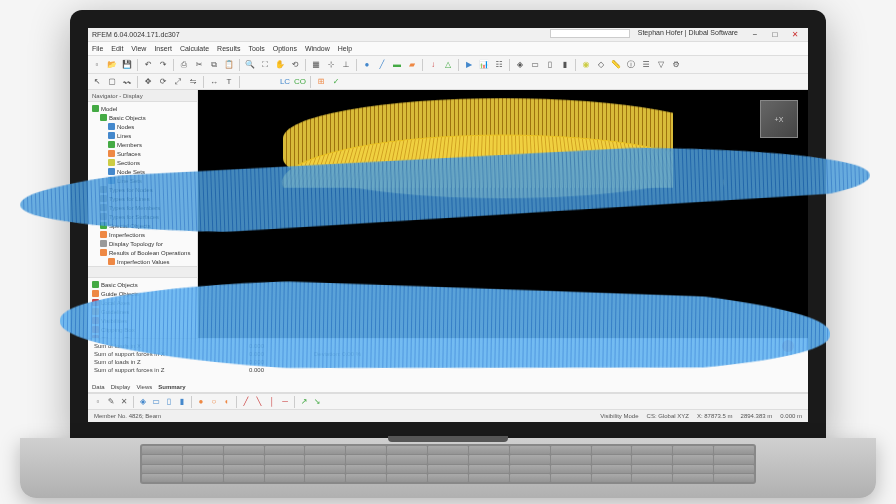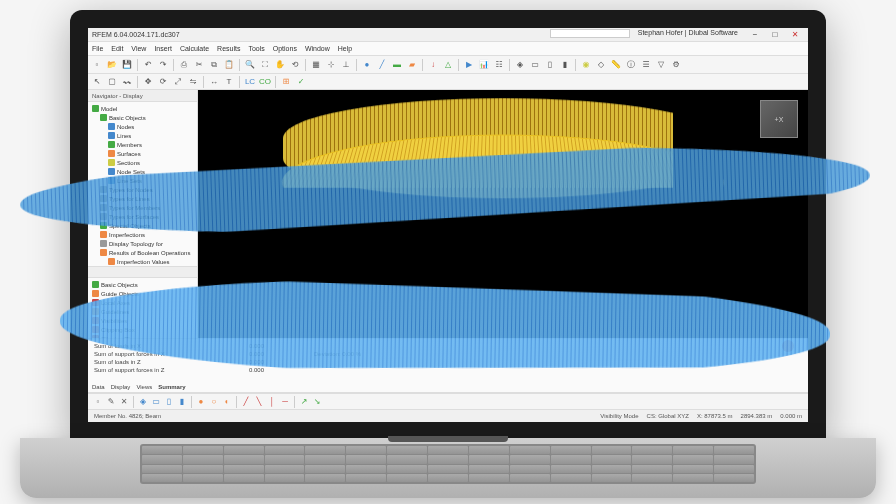"LC" span.tool-btn { margin-left: none -> 35px }
